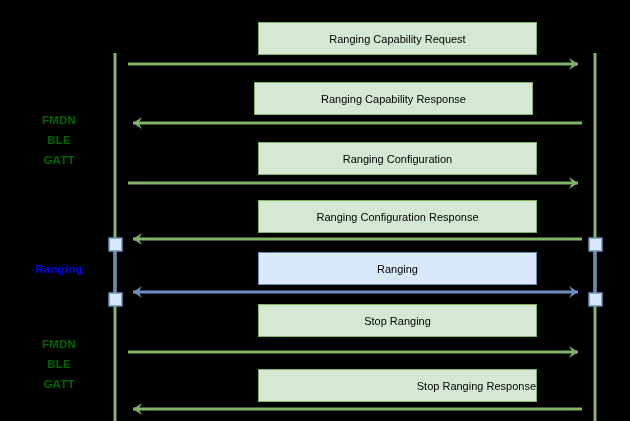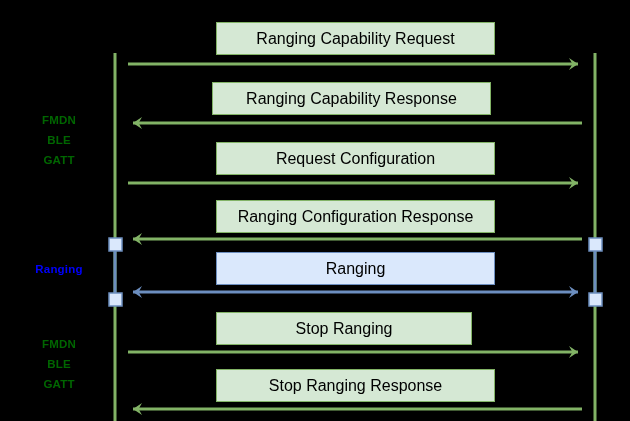"Ranging Capability Request" .msg-box { font-size: 16px -> 11px; margin-left: none -> 42px }
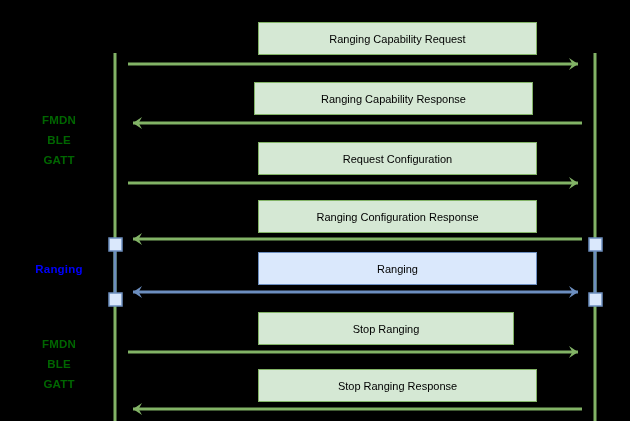"Request Configuration" span { text: Request -> Ranging }
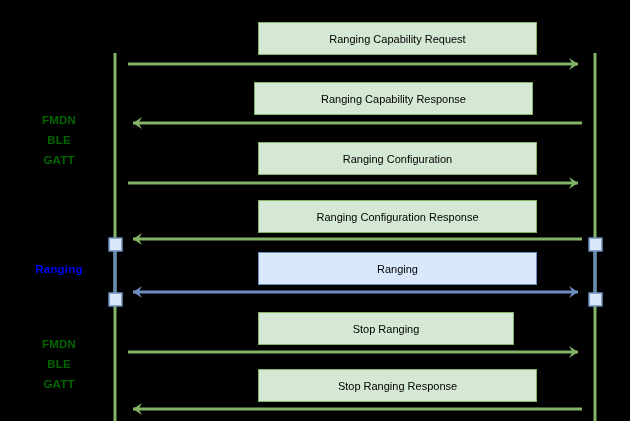"Stop Ranging" div.msg-box { top: 312px -> 304px; width: 256px -> 279px }
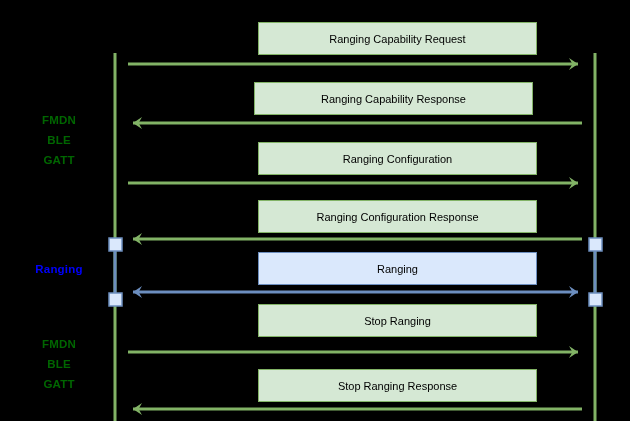"Stop Ranging Response" div.msg-box { justify-content: none -> flex-end }
